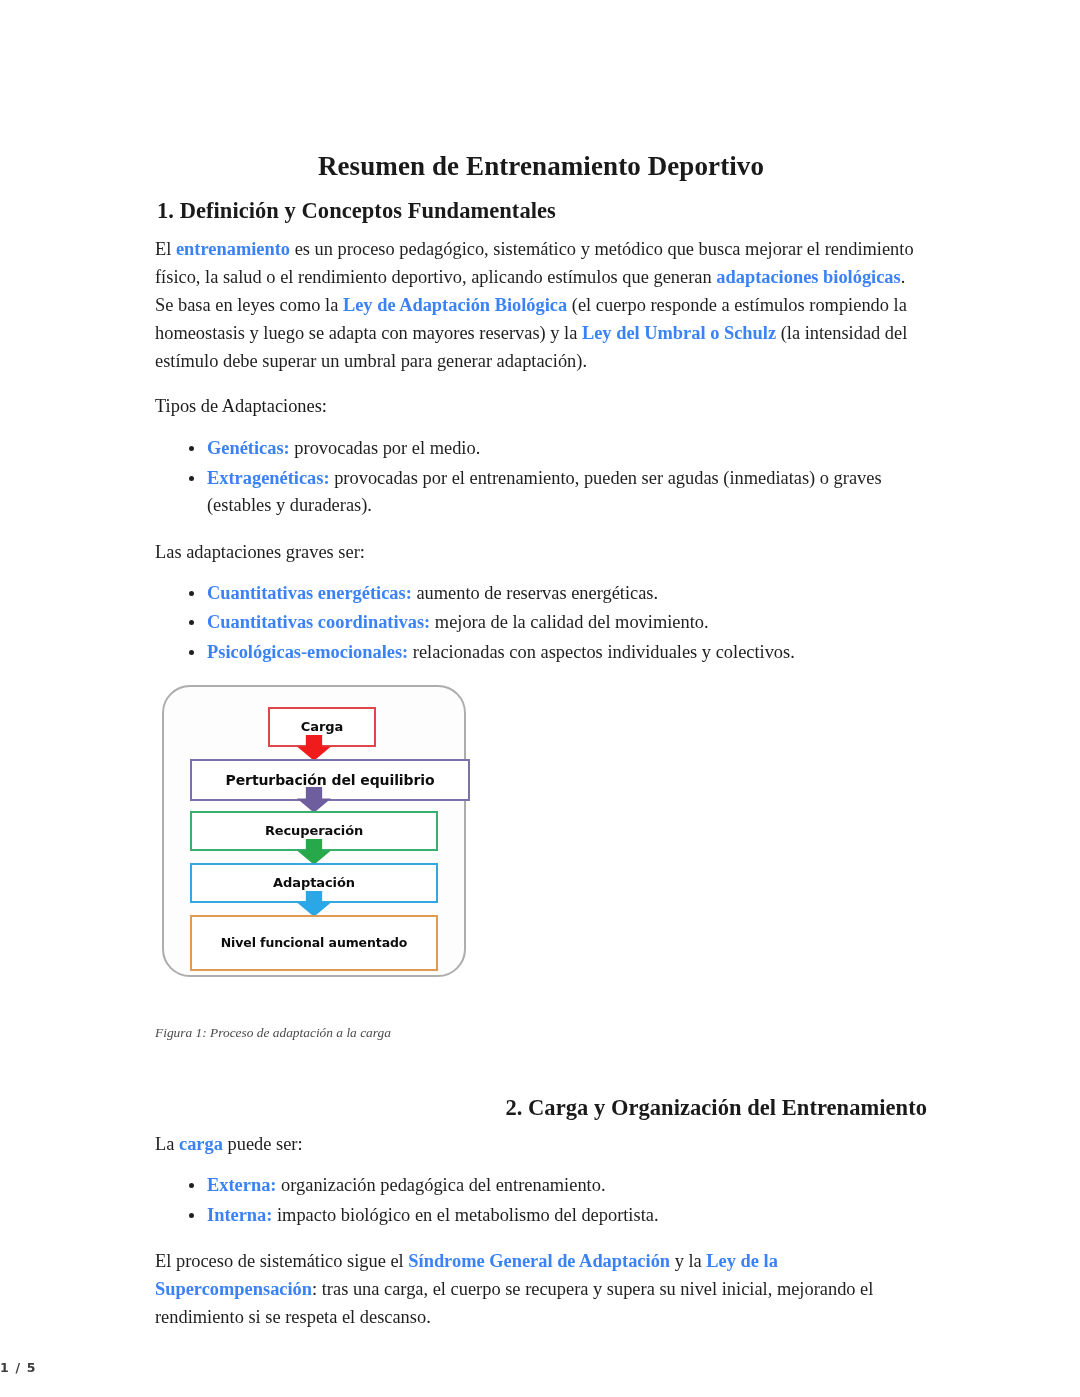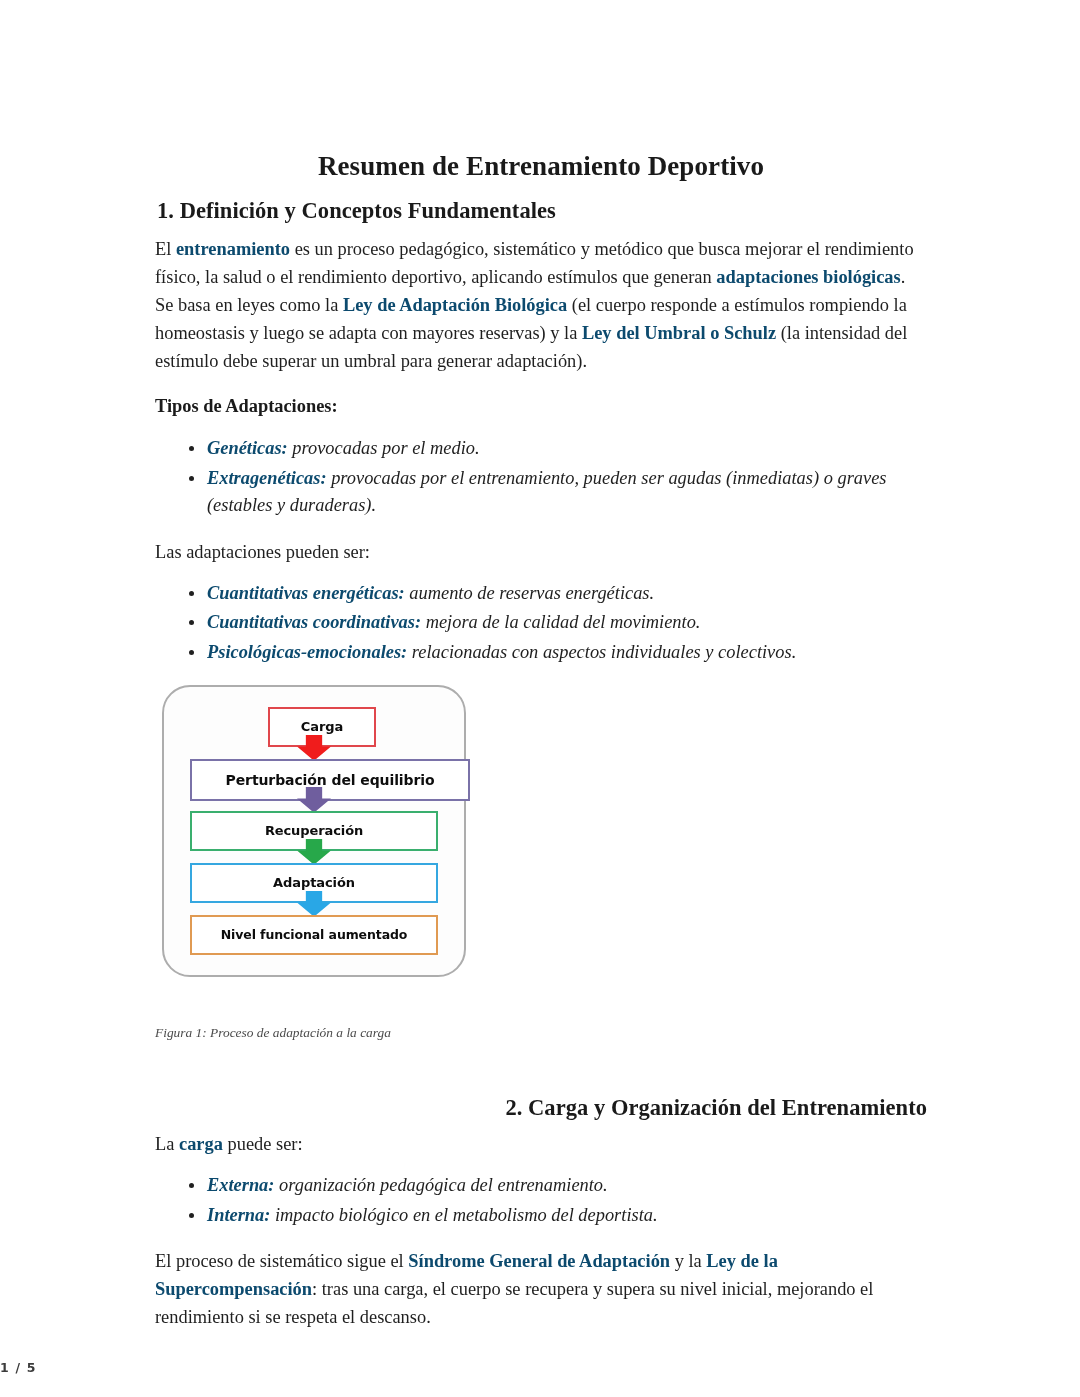"entrenamiento" b, strong { color: #0c4a6e -> #3b82f6 }
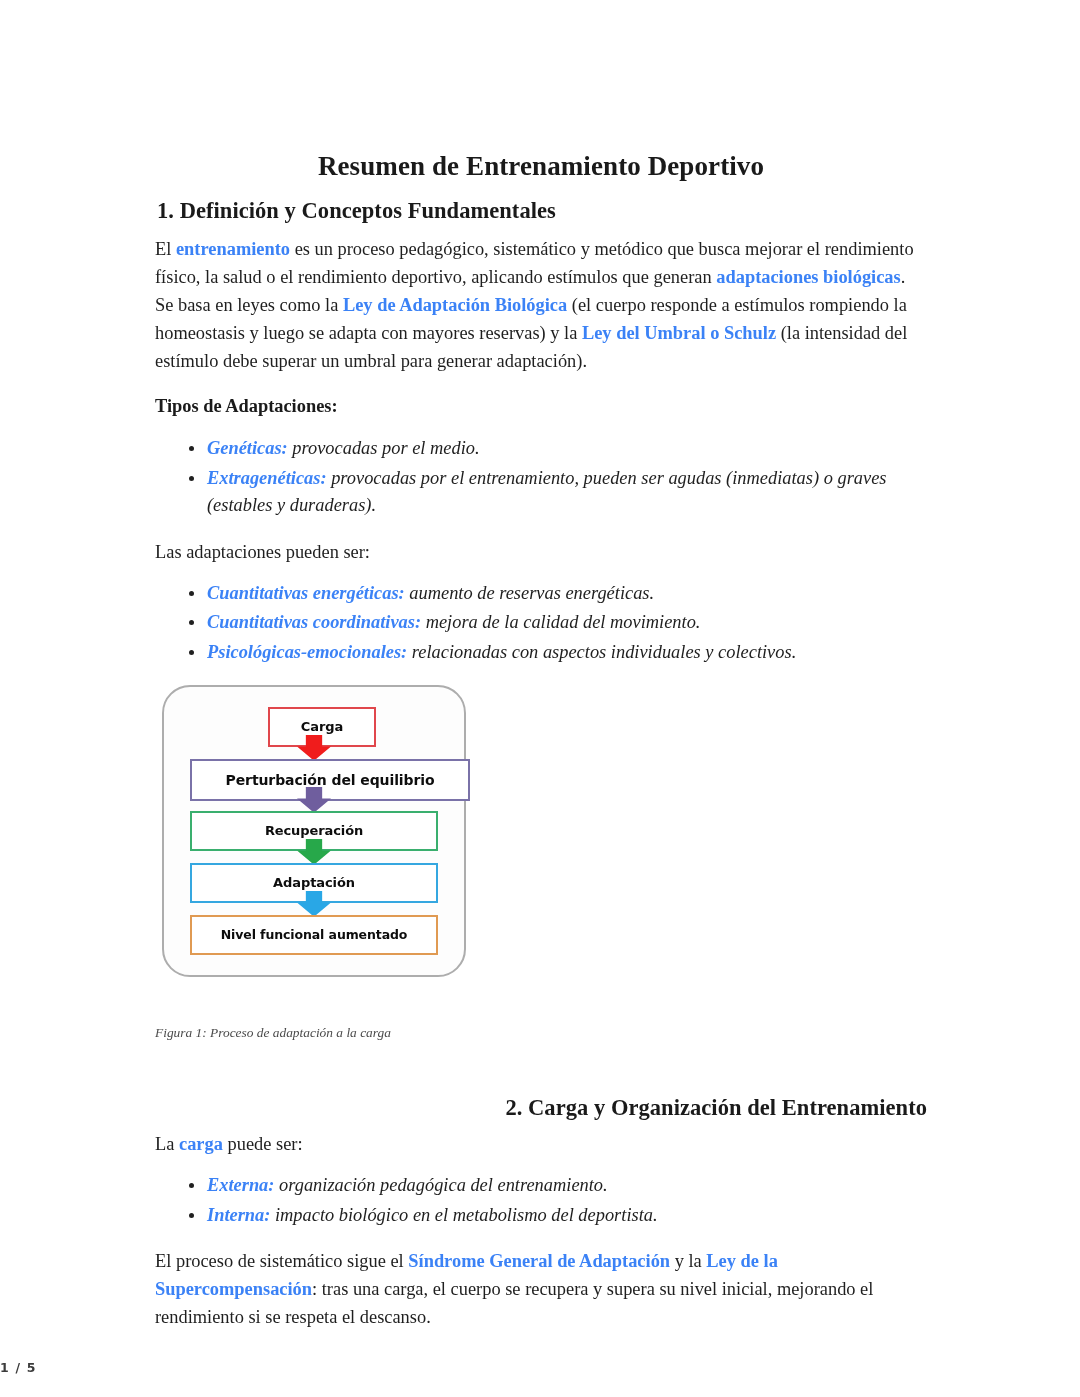"Tipos de Adaptaciones:" p.lead-in { font-weight: 700 -> 400 }
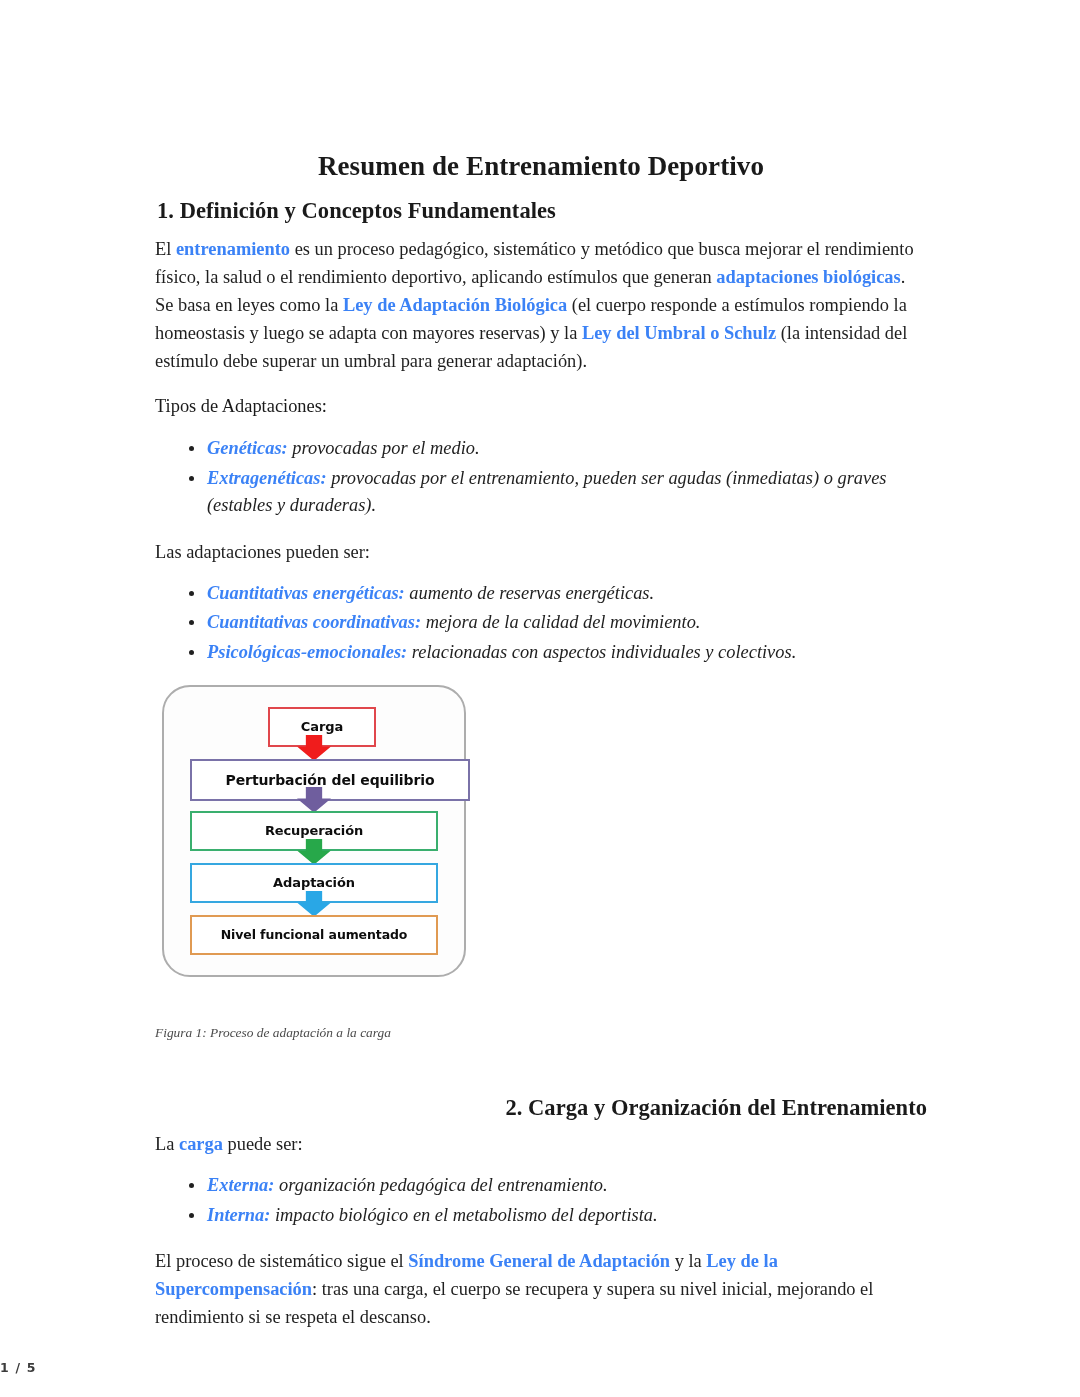"Genéticas: provocadas por el medio." ul.bullets { font-style: italic -> none }
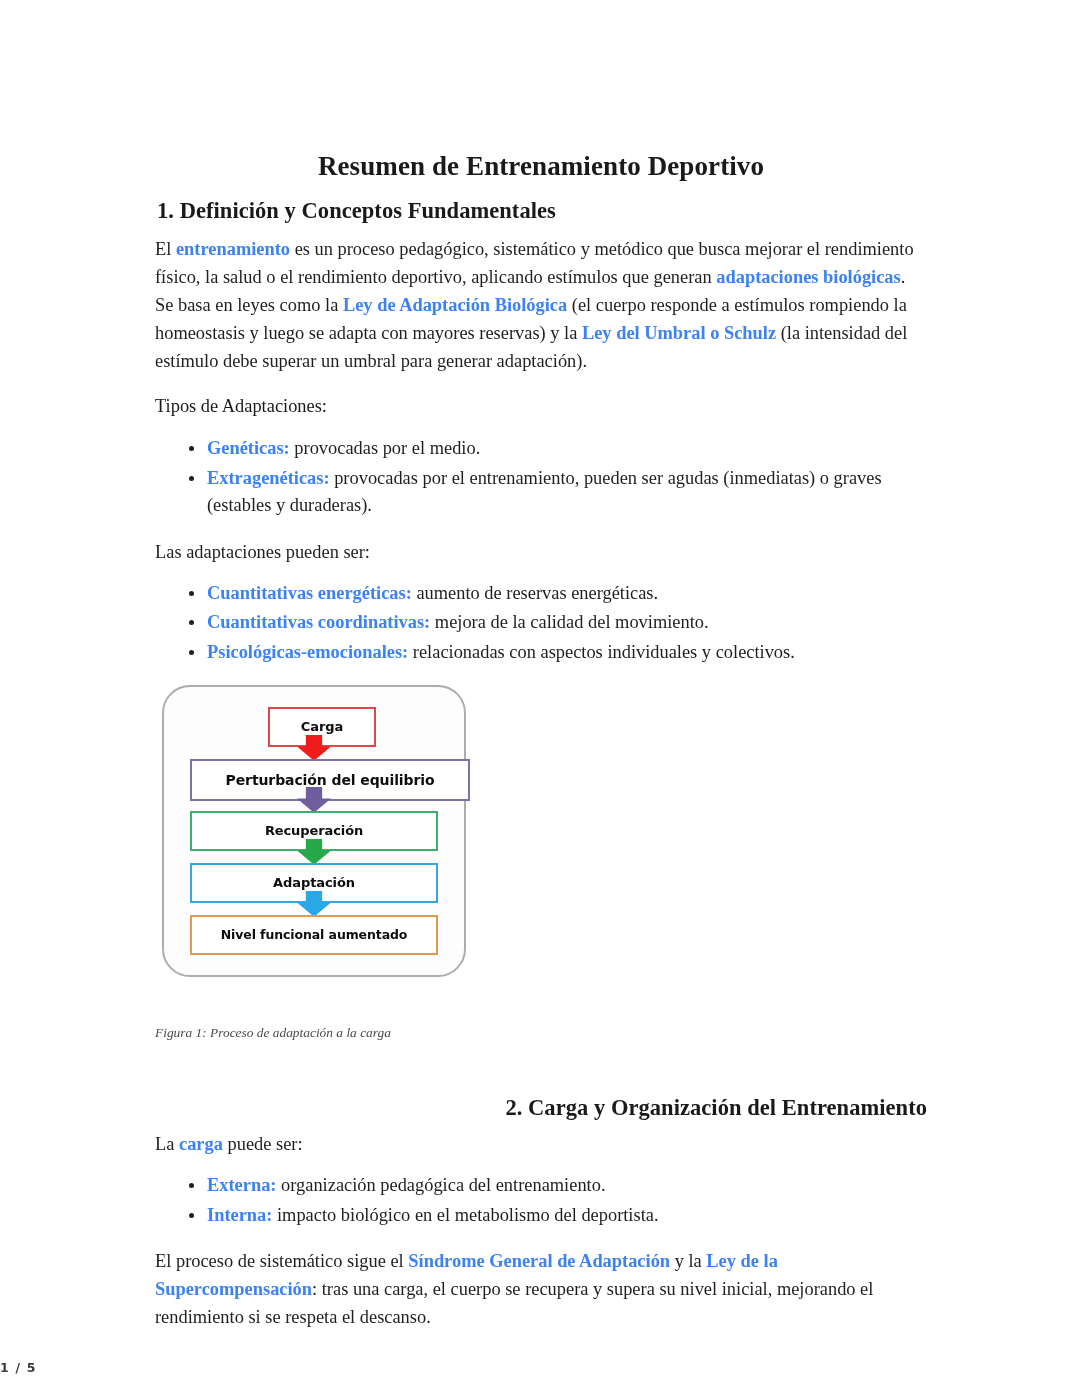"Las adaptaciones pueden ser:" p.body { text: pueden -> graves }
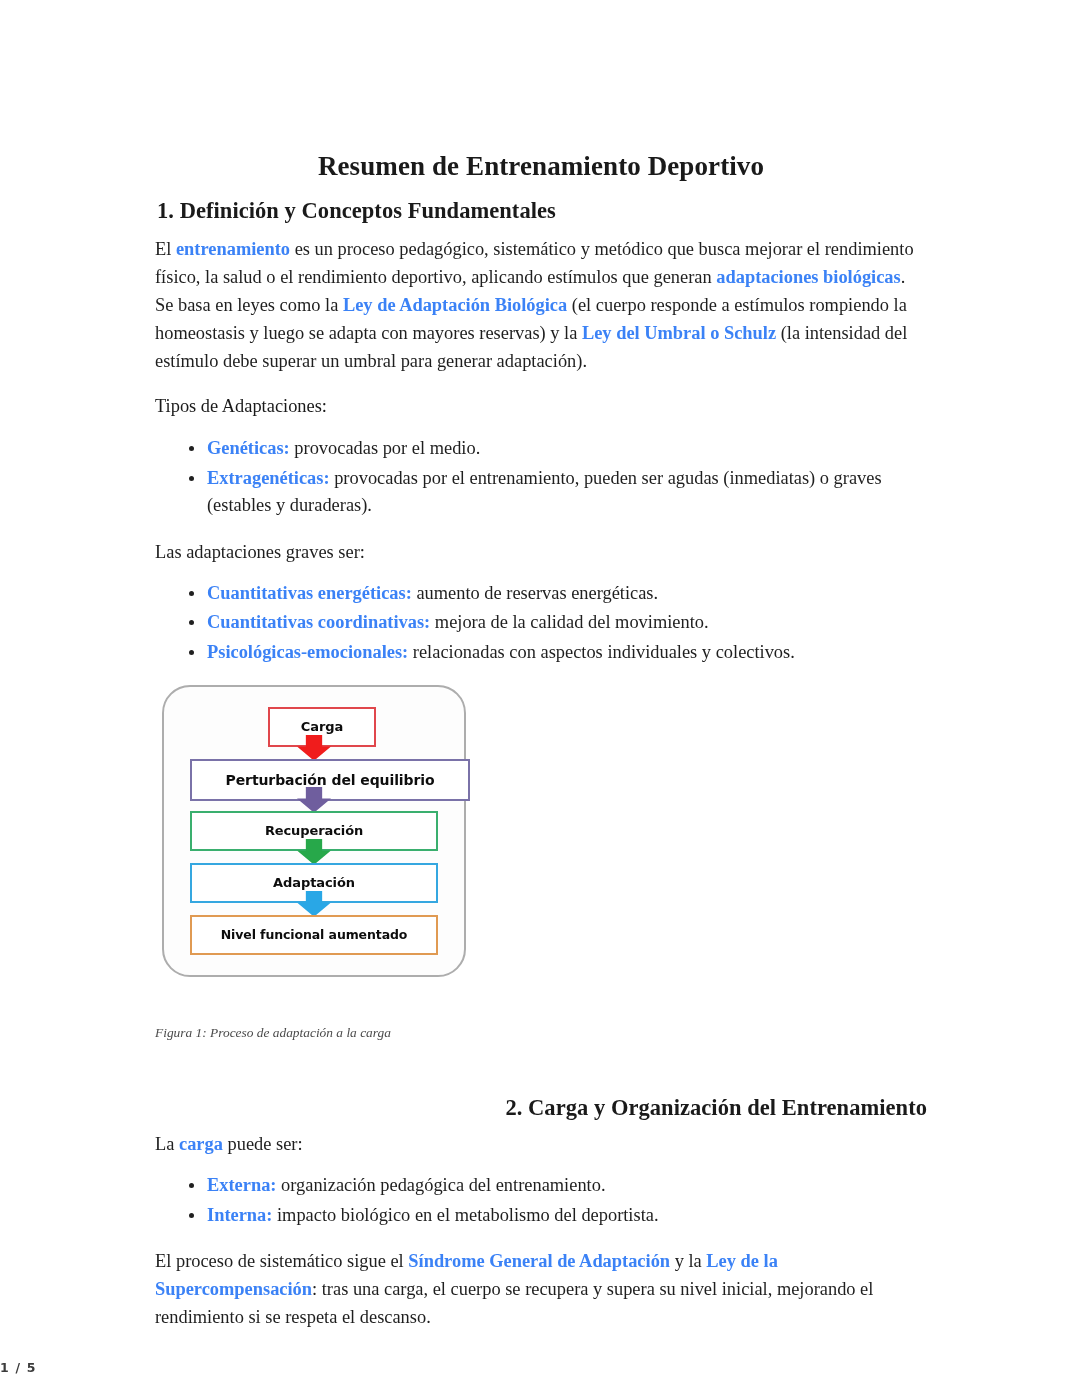"Nivel funcional aumentado" .dbox.b5 { height: 40px -> 56px }
